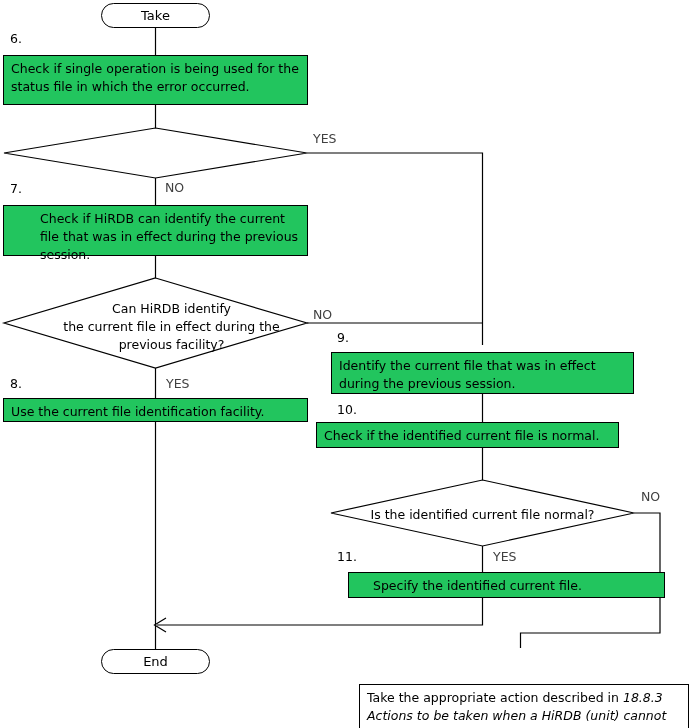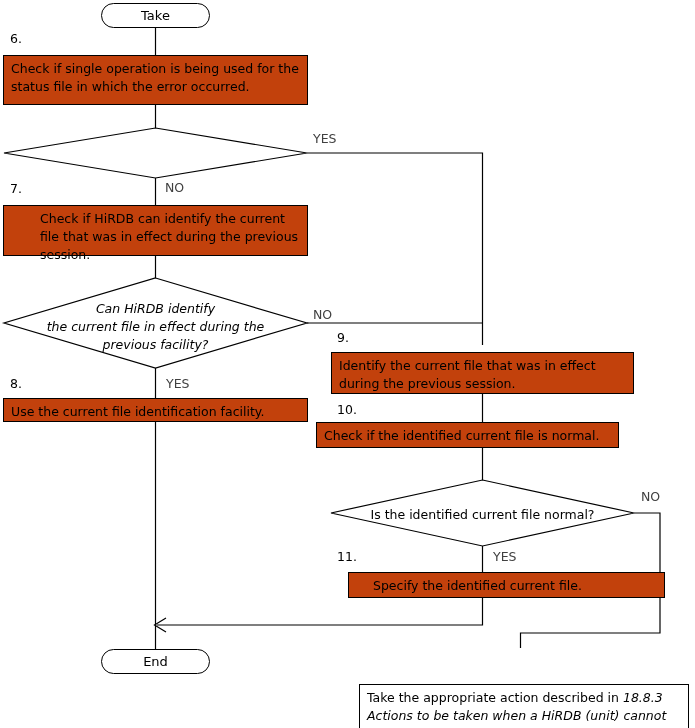"Check if single operation is" .process { background: #c2410c -> #22c55e }
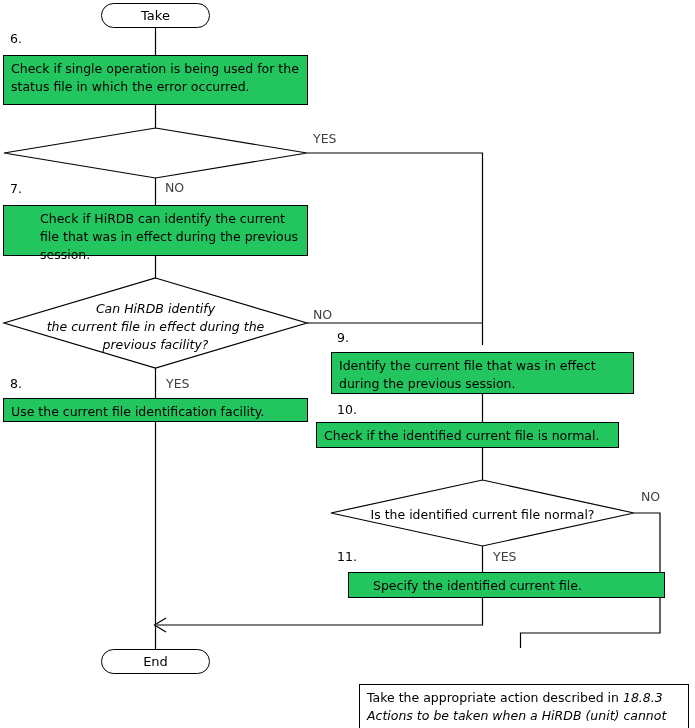"Can HiRDB identify" div.diamond-text { font-style: italic -> none; left: 18px -> 34px }
